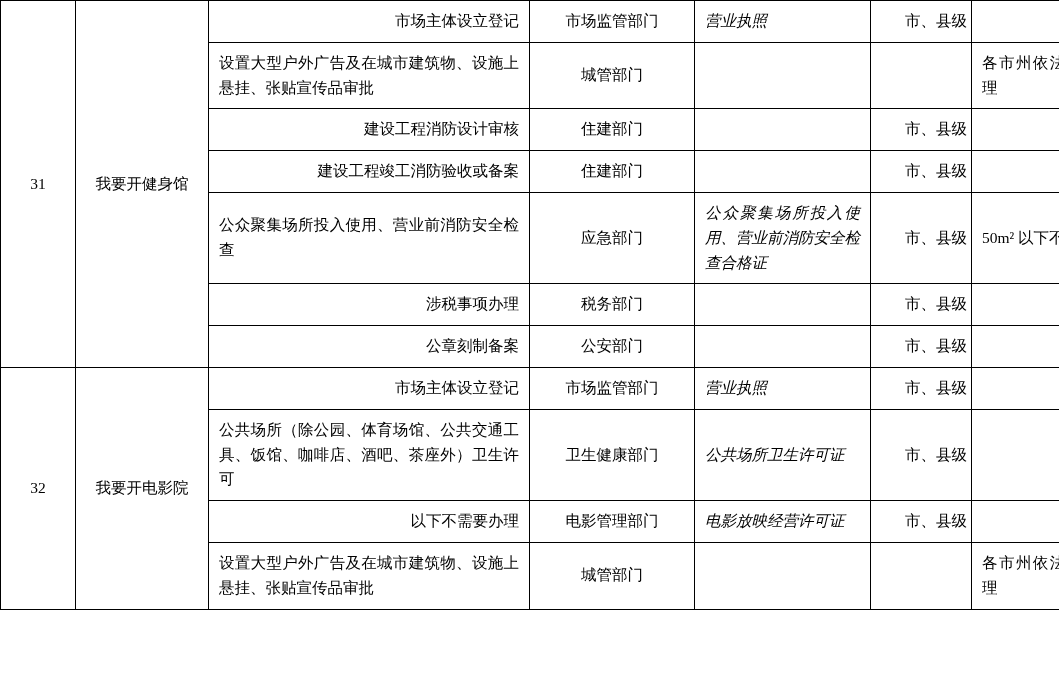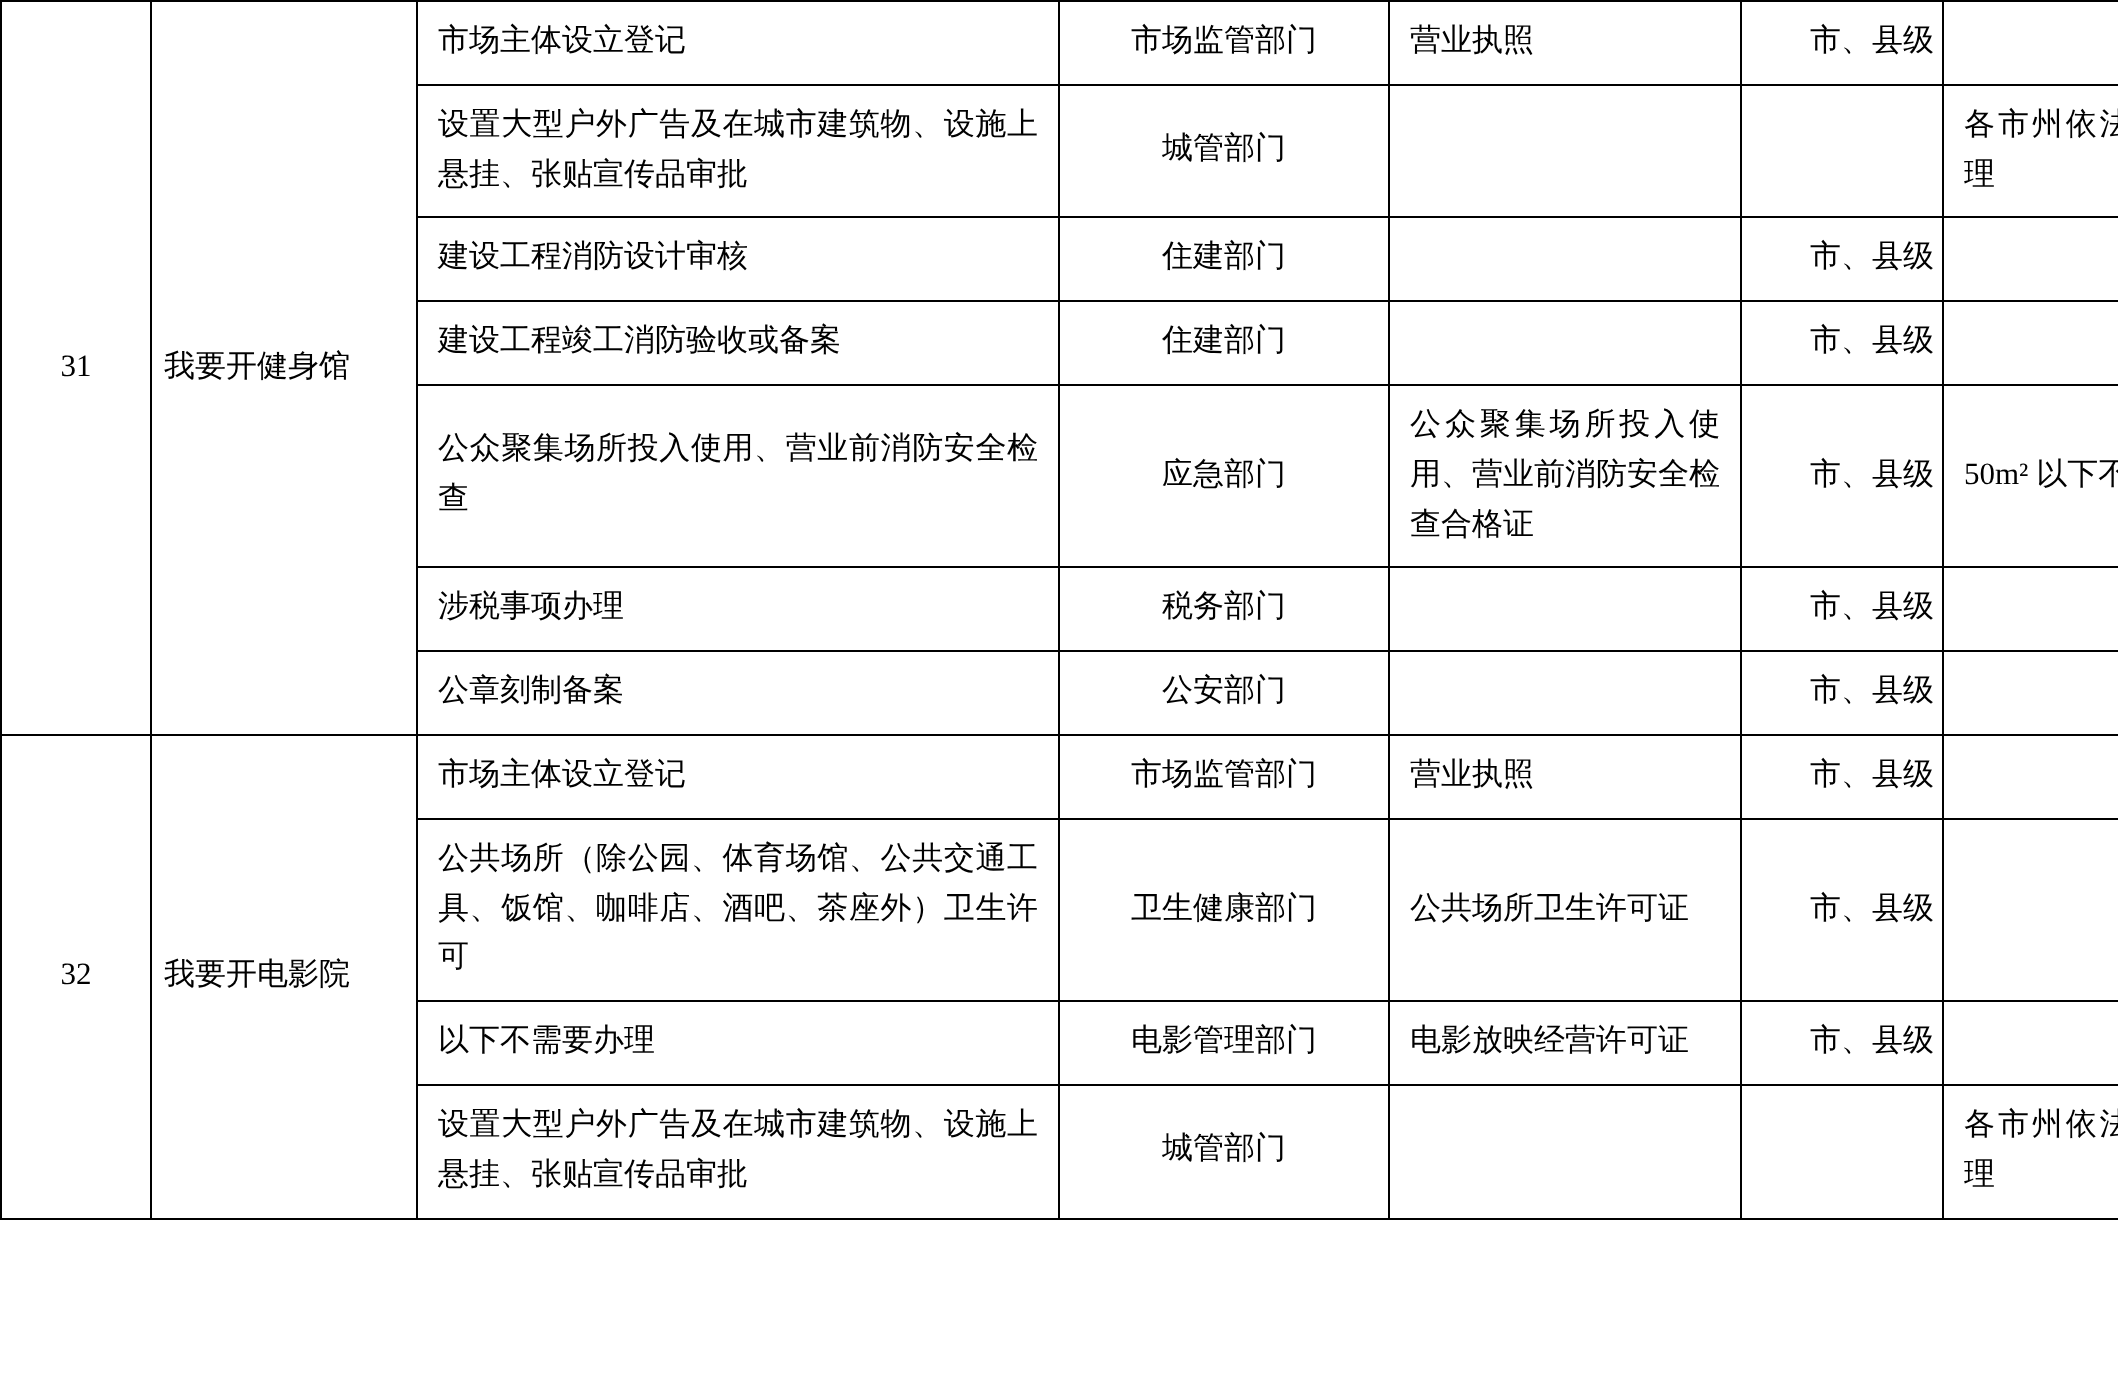"市场主体设立登记" td.c-item { text-align: left -> right }
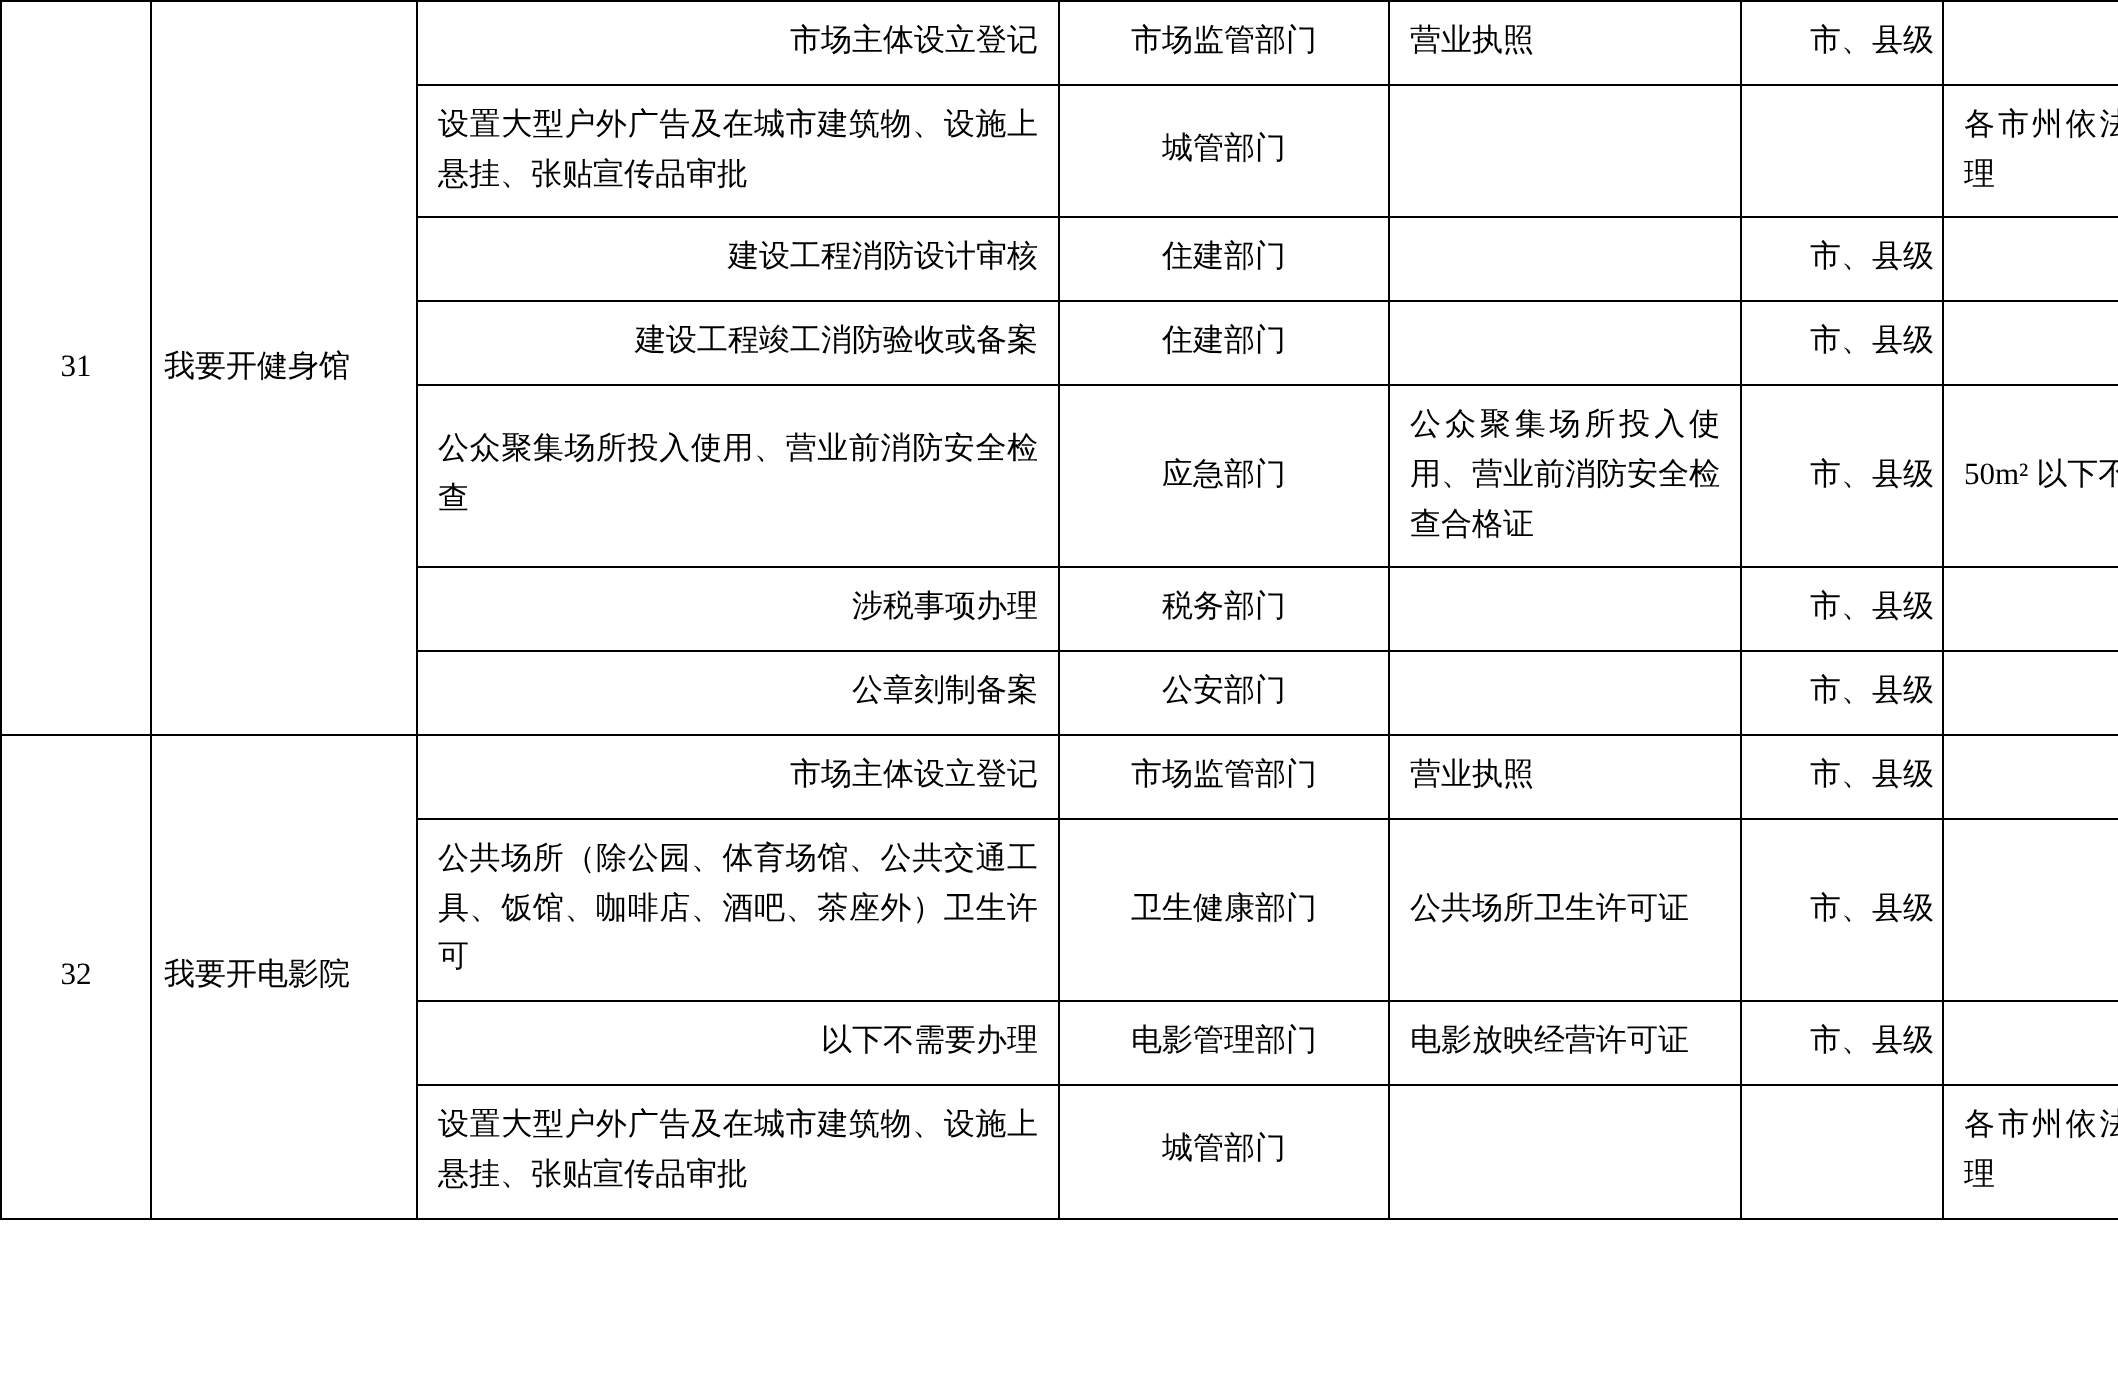"营业执照" td.c-cert { font-style: none -> italic }
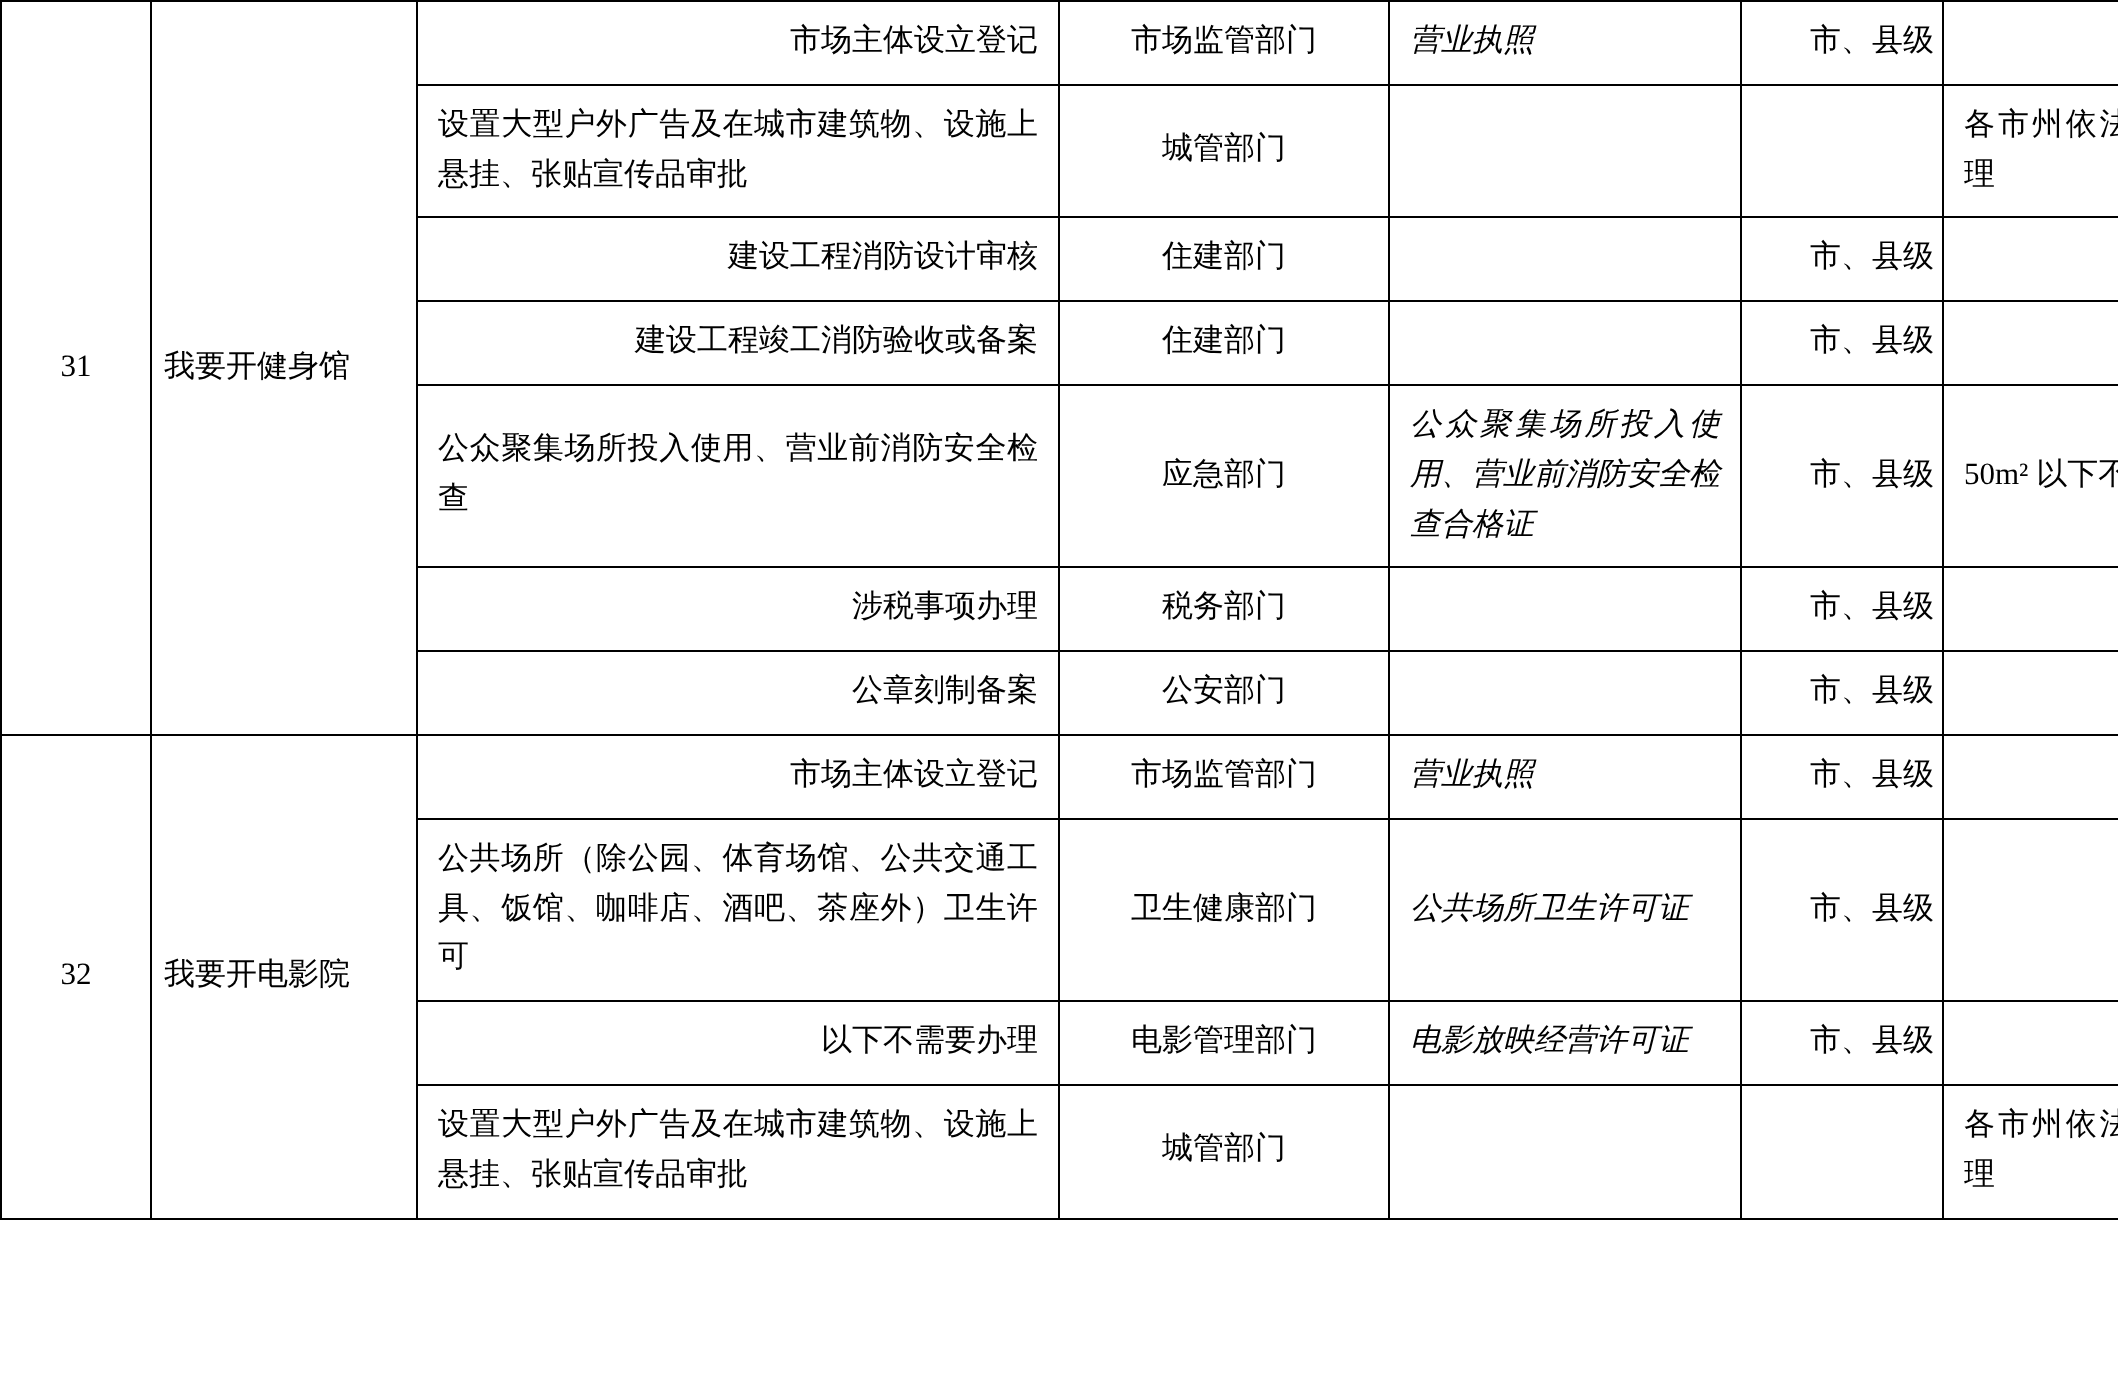"我要开健身馆" td.c-scene { text-align: left -> center }
